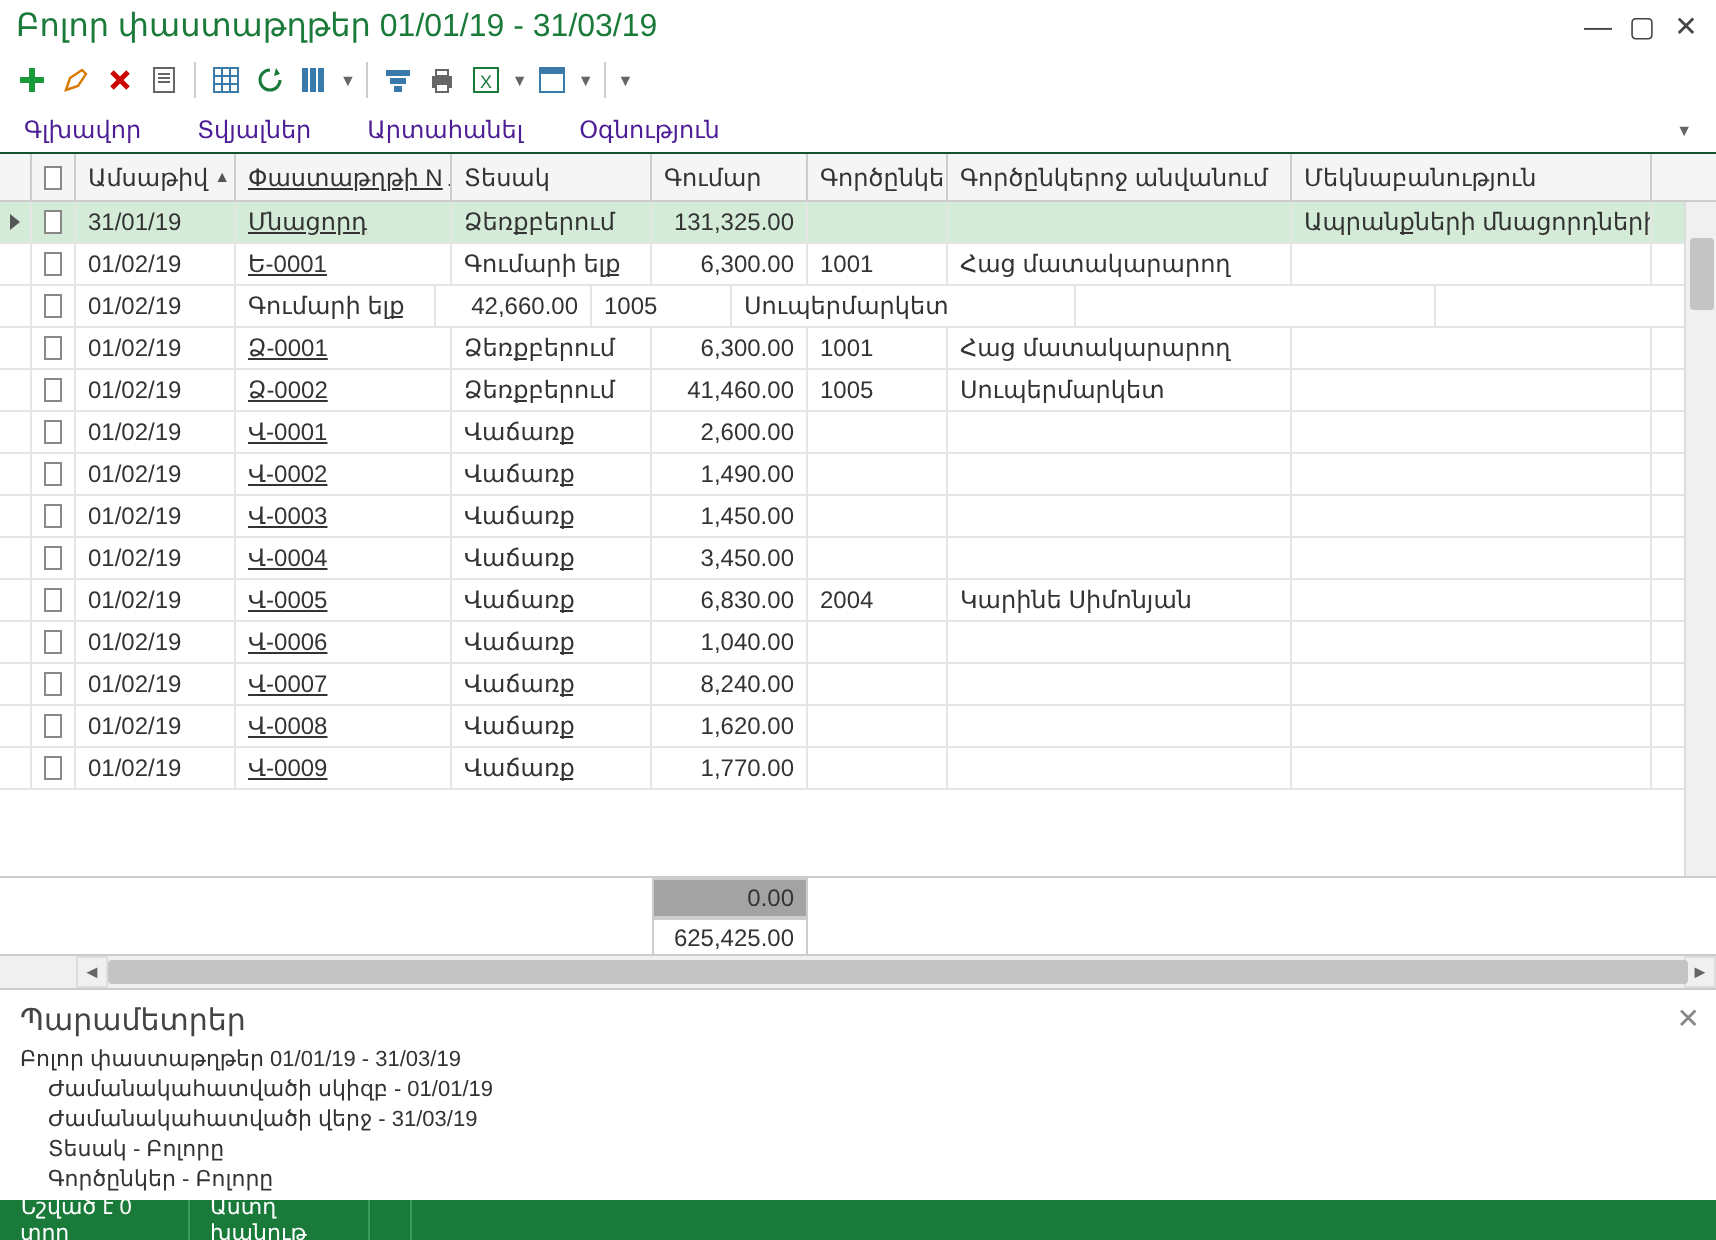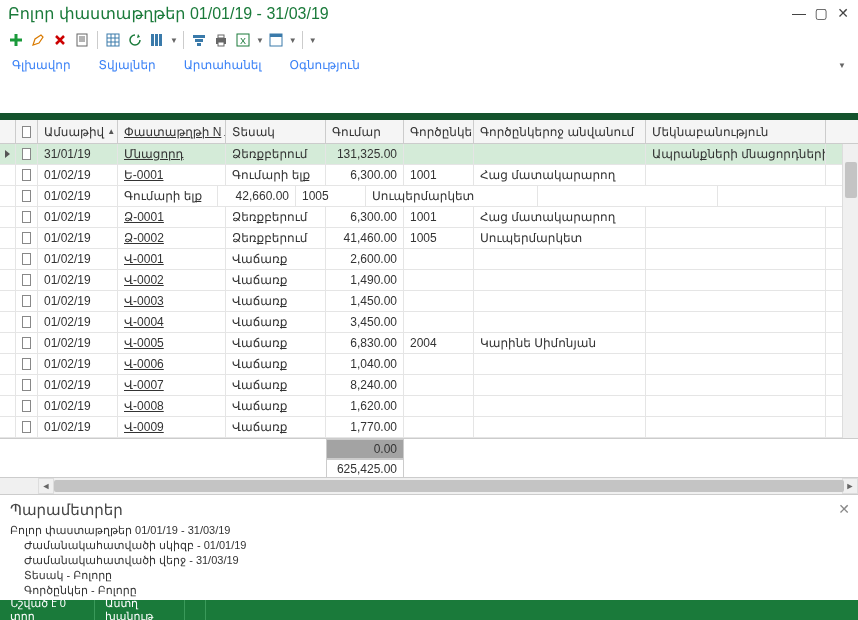"Գլխավոր" .menu-item { color: #3b82f6 -> #4c1d95 }
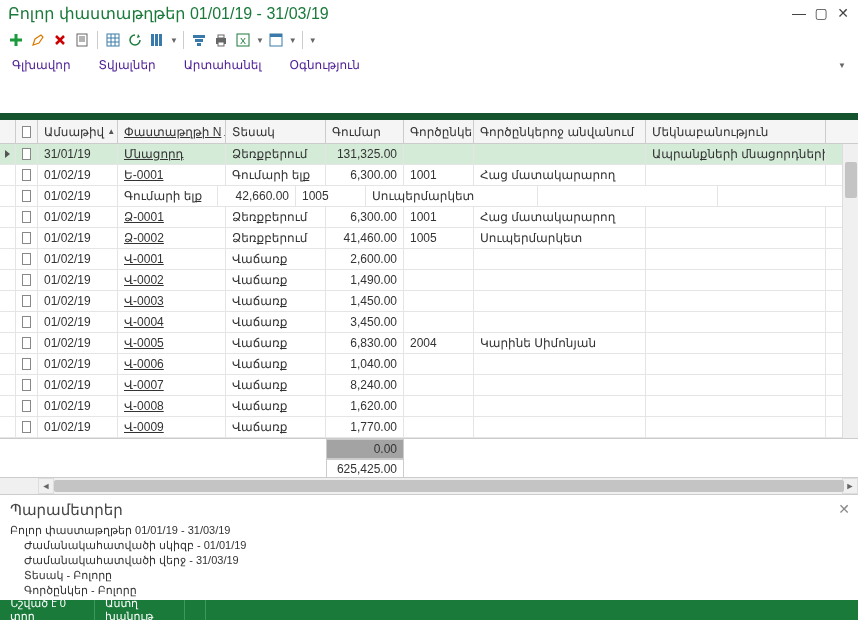"Ամսաթիվ" .grid-wrap { border-top: 7px solid #14532d -> 1px solid #14532d; margin-top: 37px -> none }
